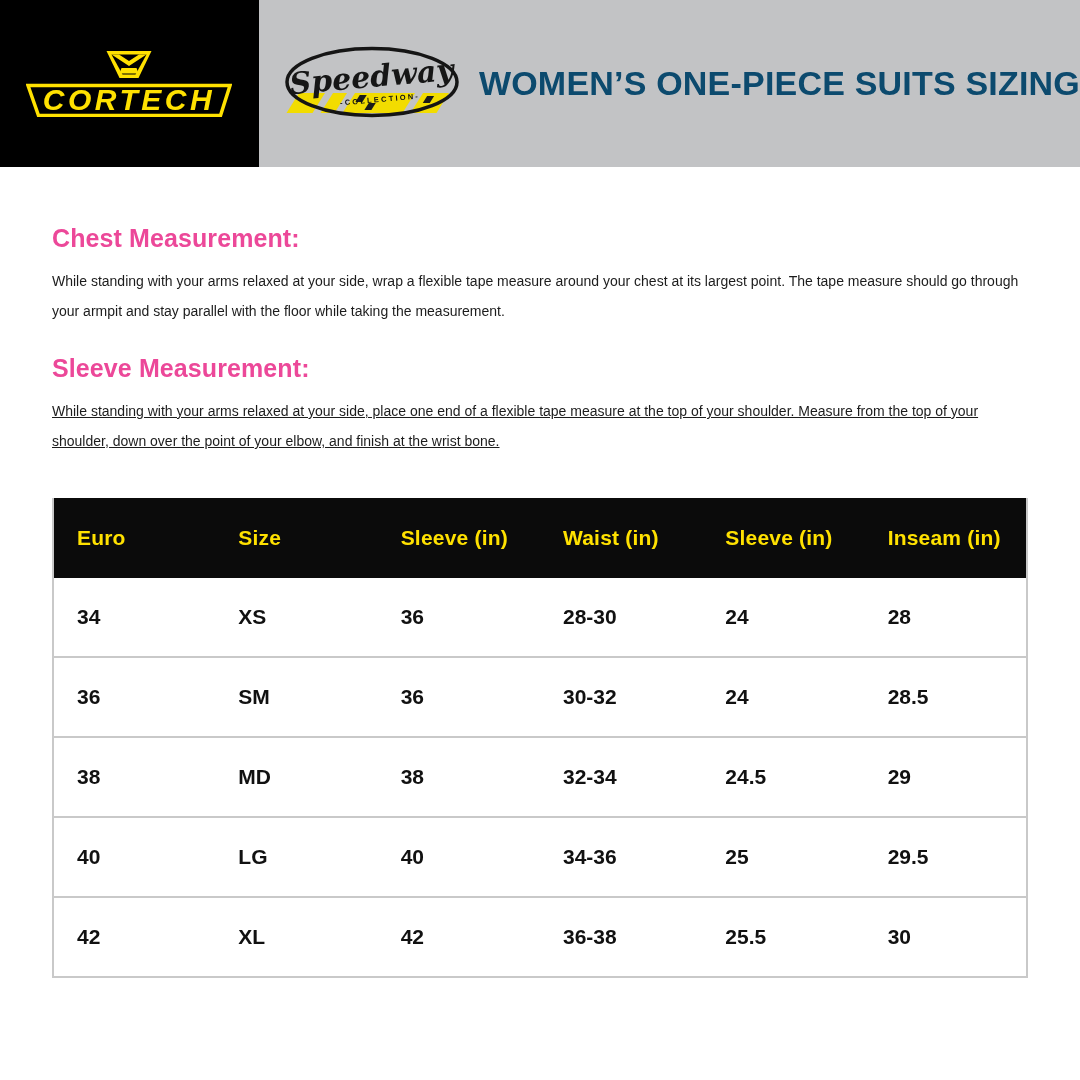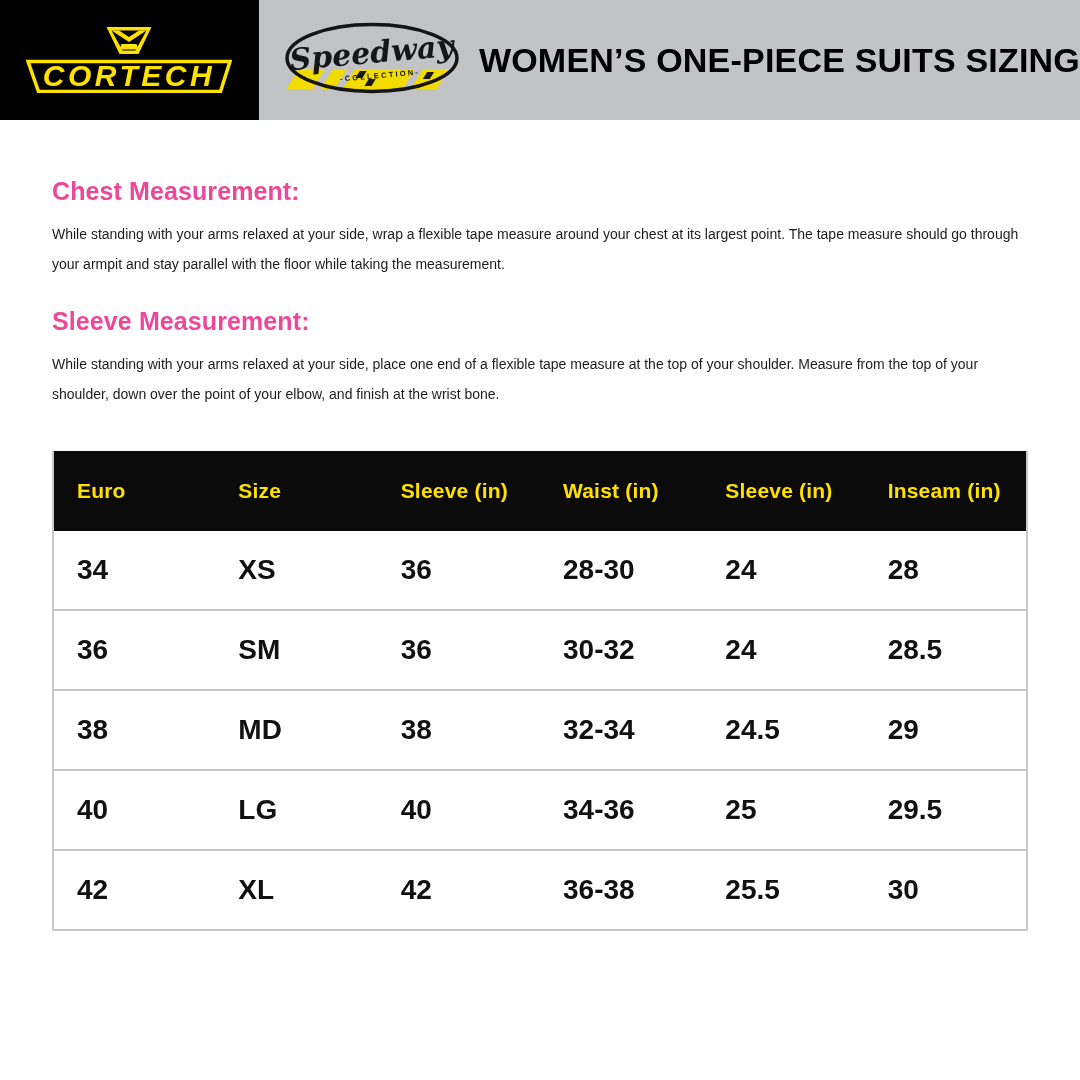"CORTECH" .header { height: 120px -> 167px }
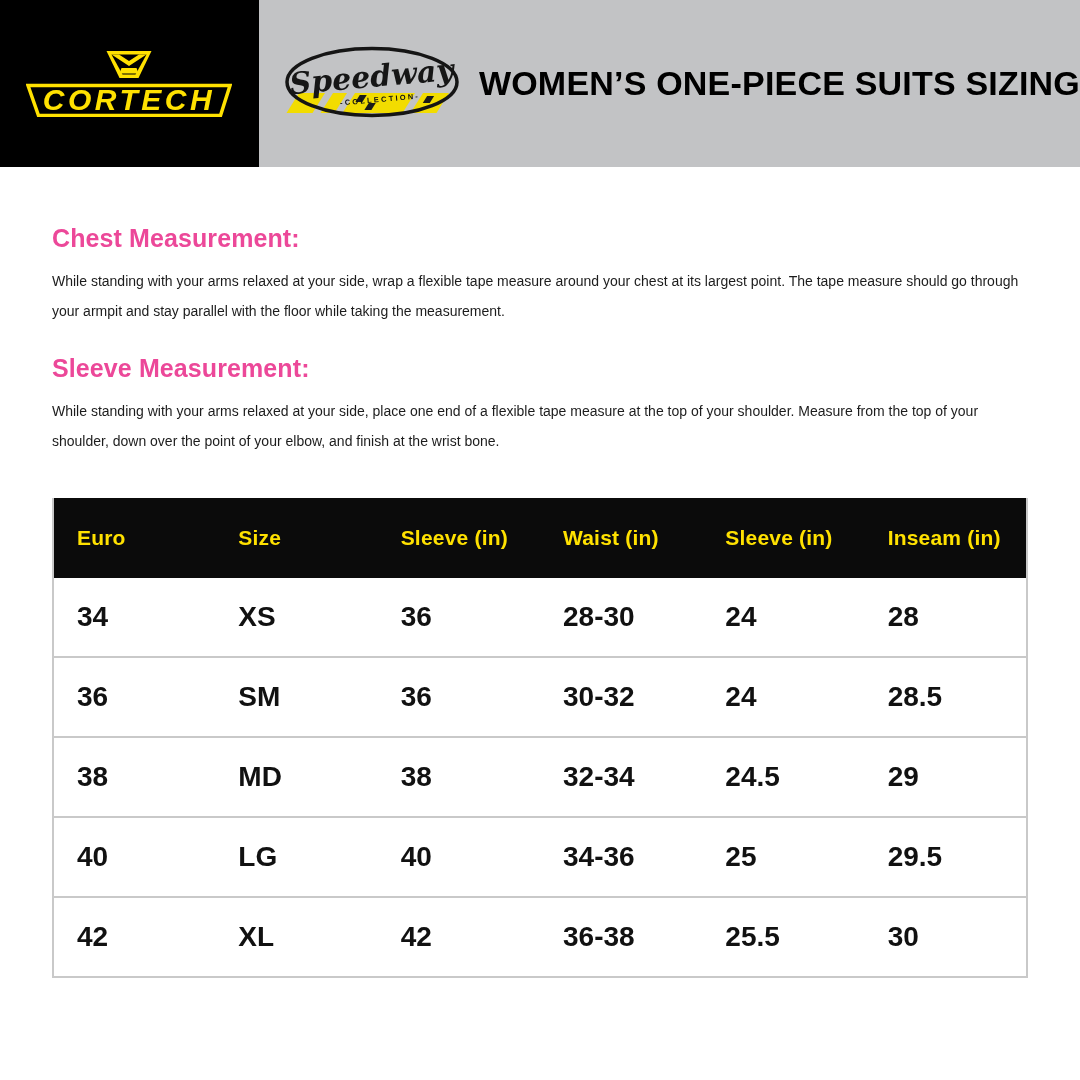"WOMEN’S ONE-PIECE SUITS SIZING" .page-title { color: #000000 -> #0c4a6e }
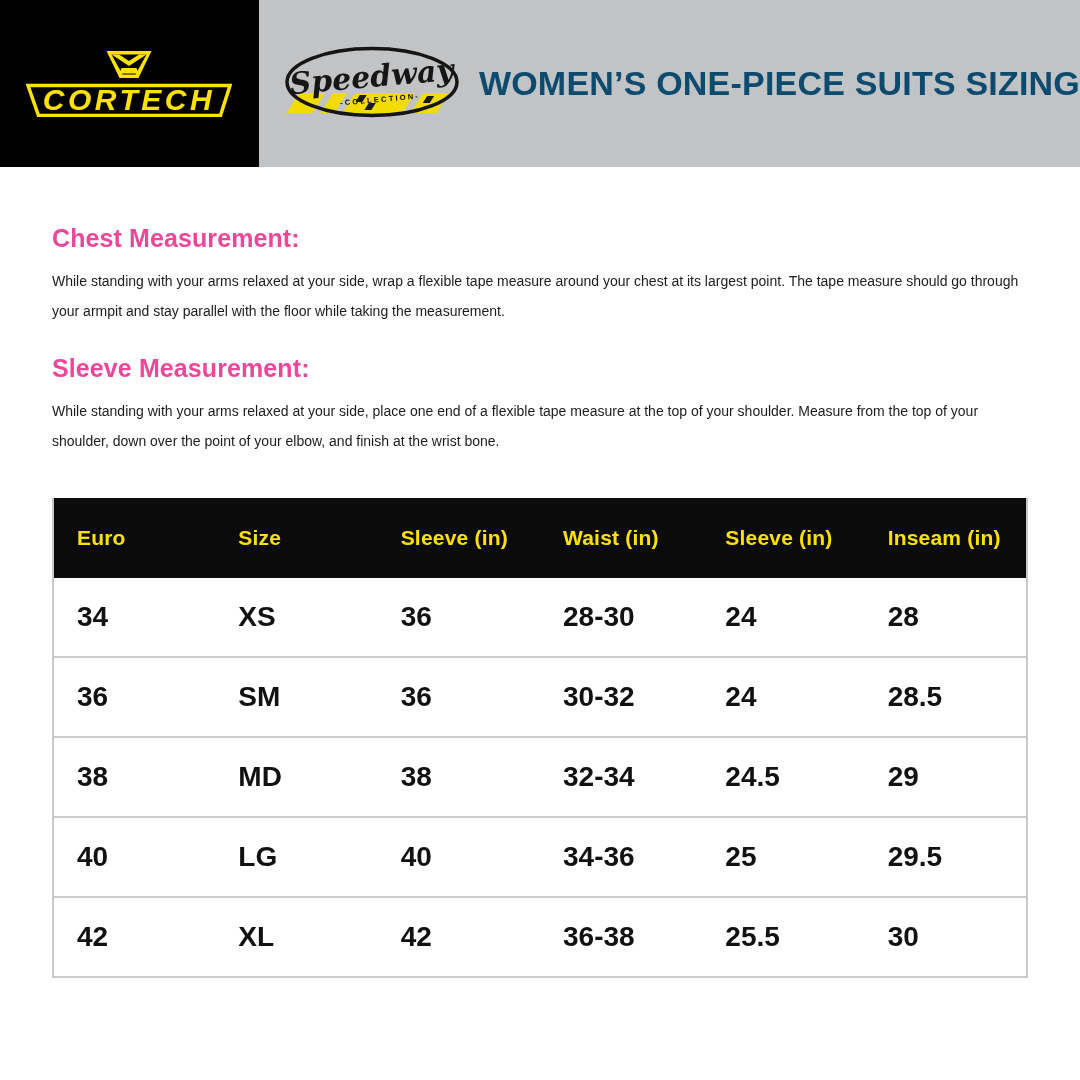"While standing with your arms relaxed at your side, place" .section.last p { text-decoration: none -> underline }
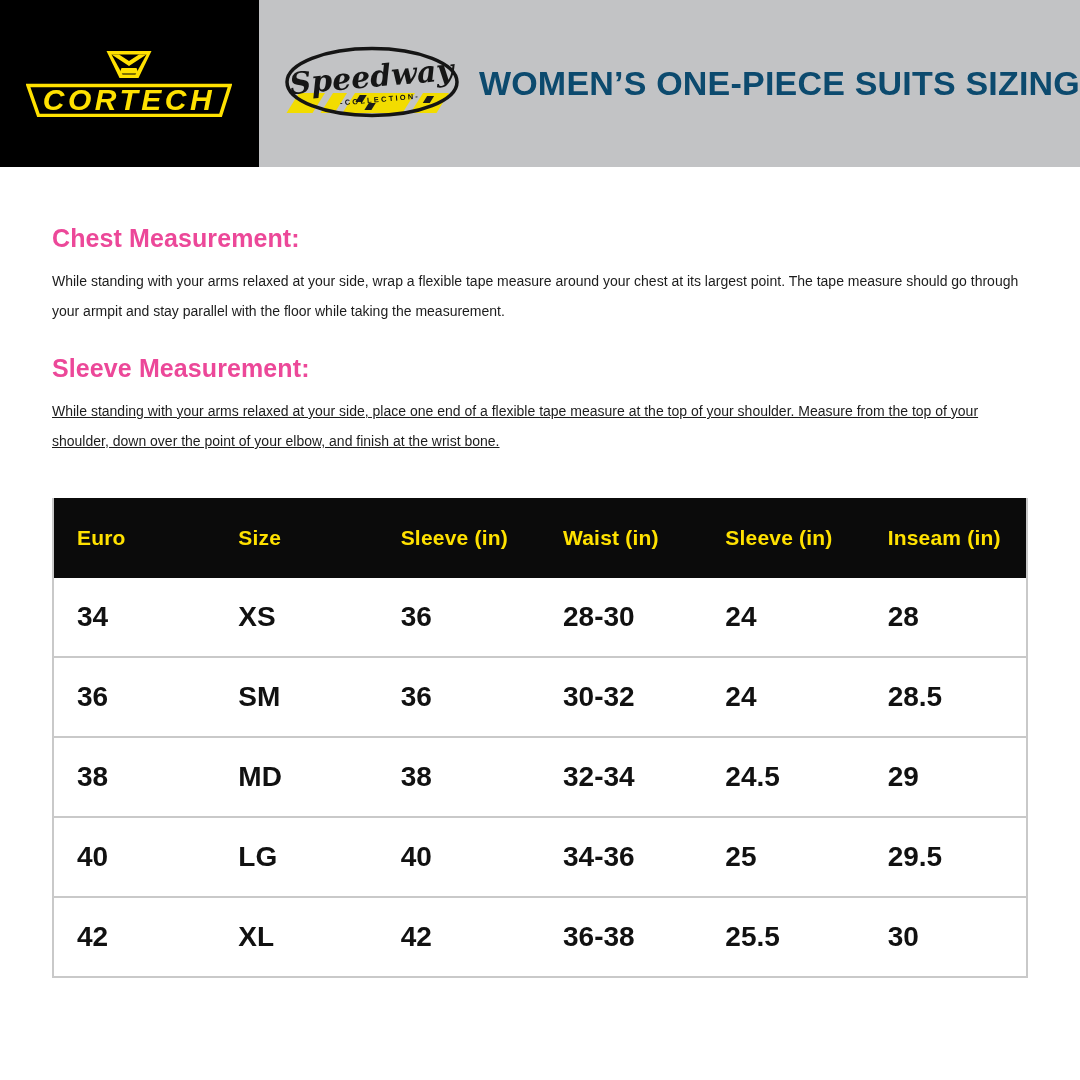"34" .size-table tbody td { font-size: 28px -> 21px }
